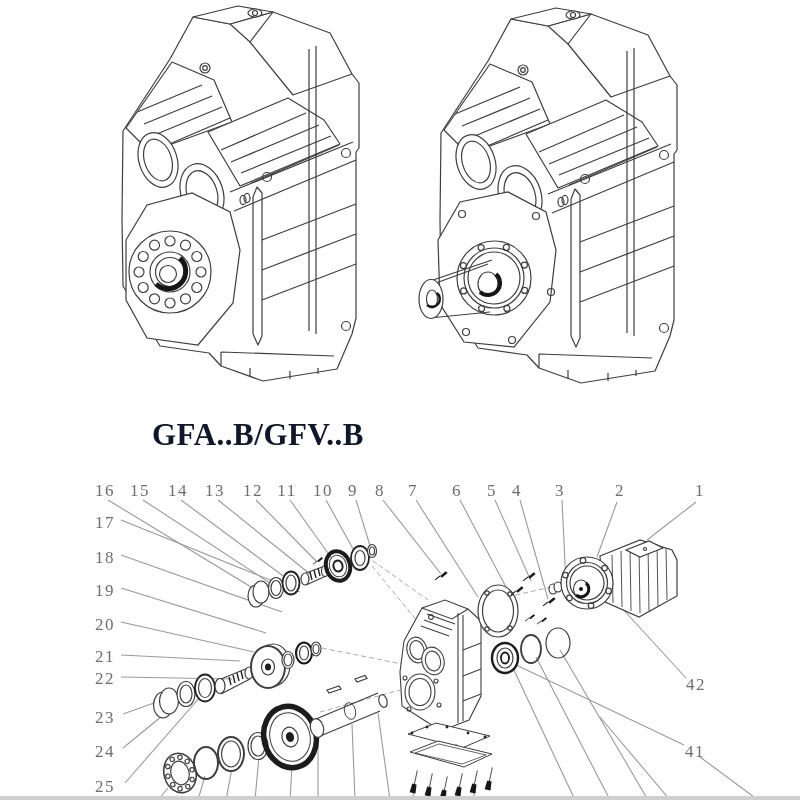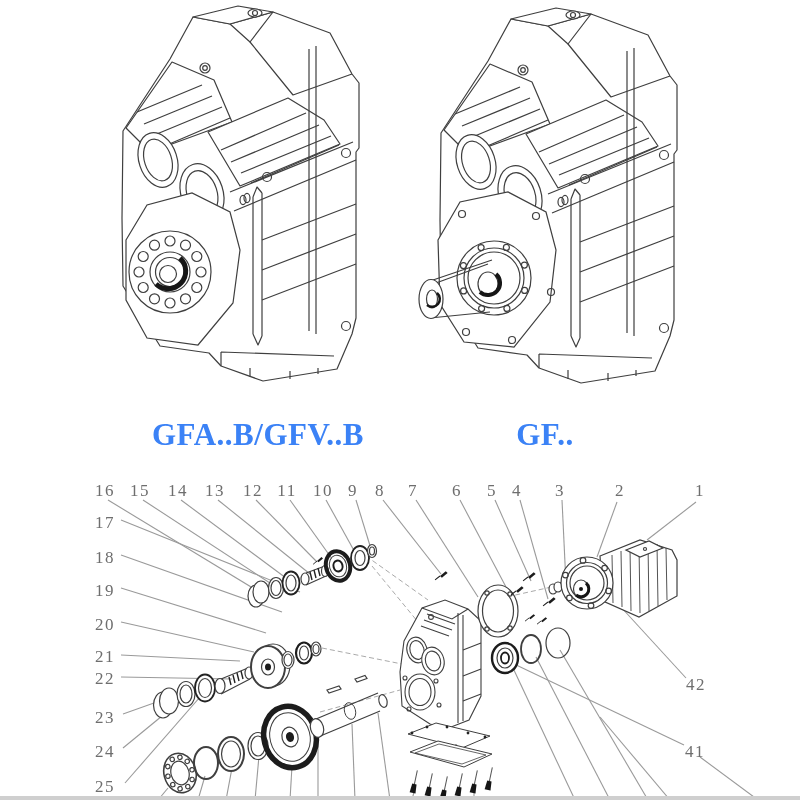"GFA..B/GFV..B" .model-label { color: #3b82f6 -> #0f172a }
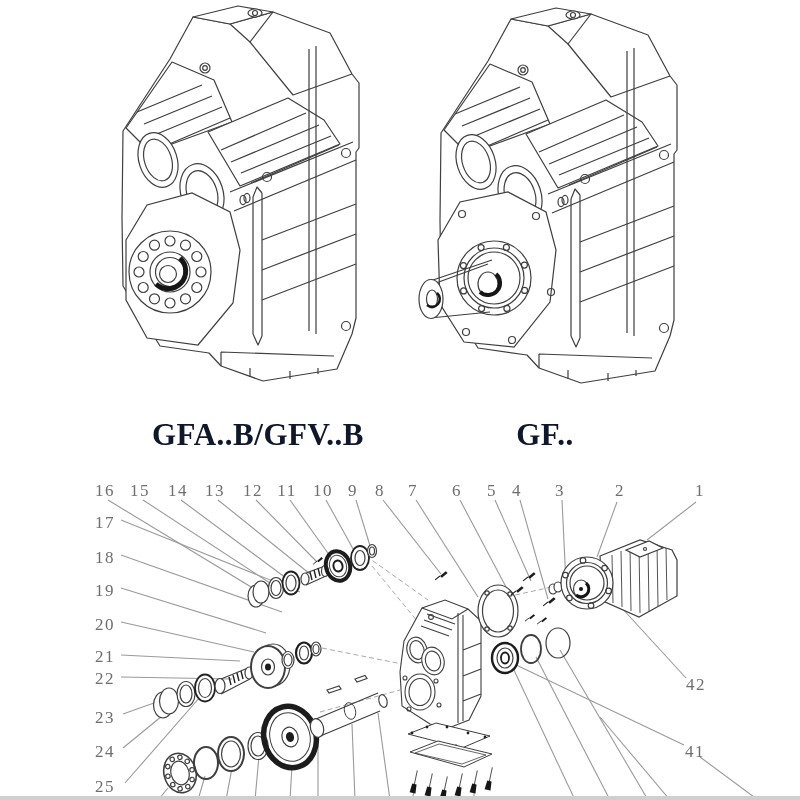"GF.." div.model-label { html: <div>GF..</div> -> none }
